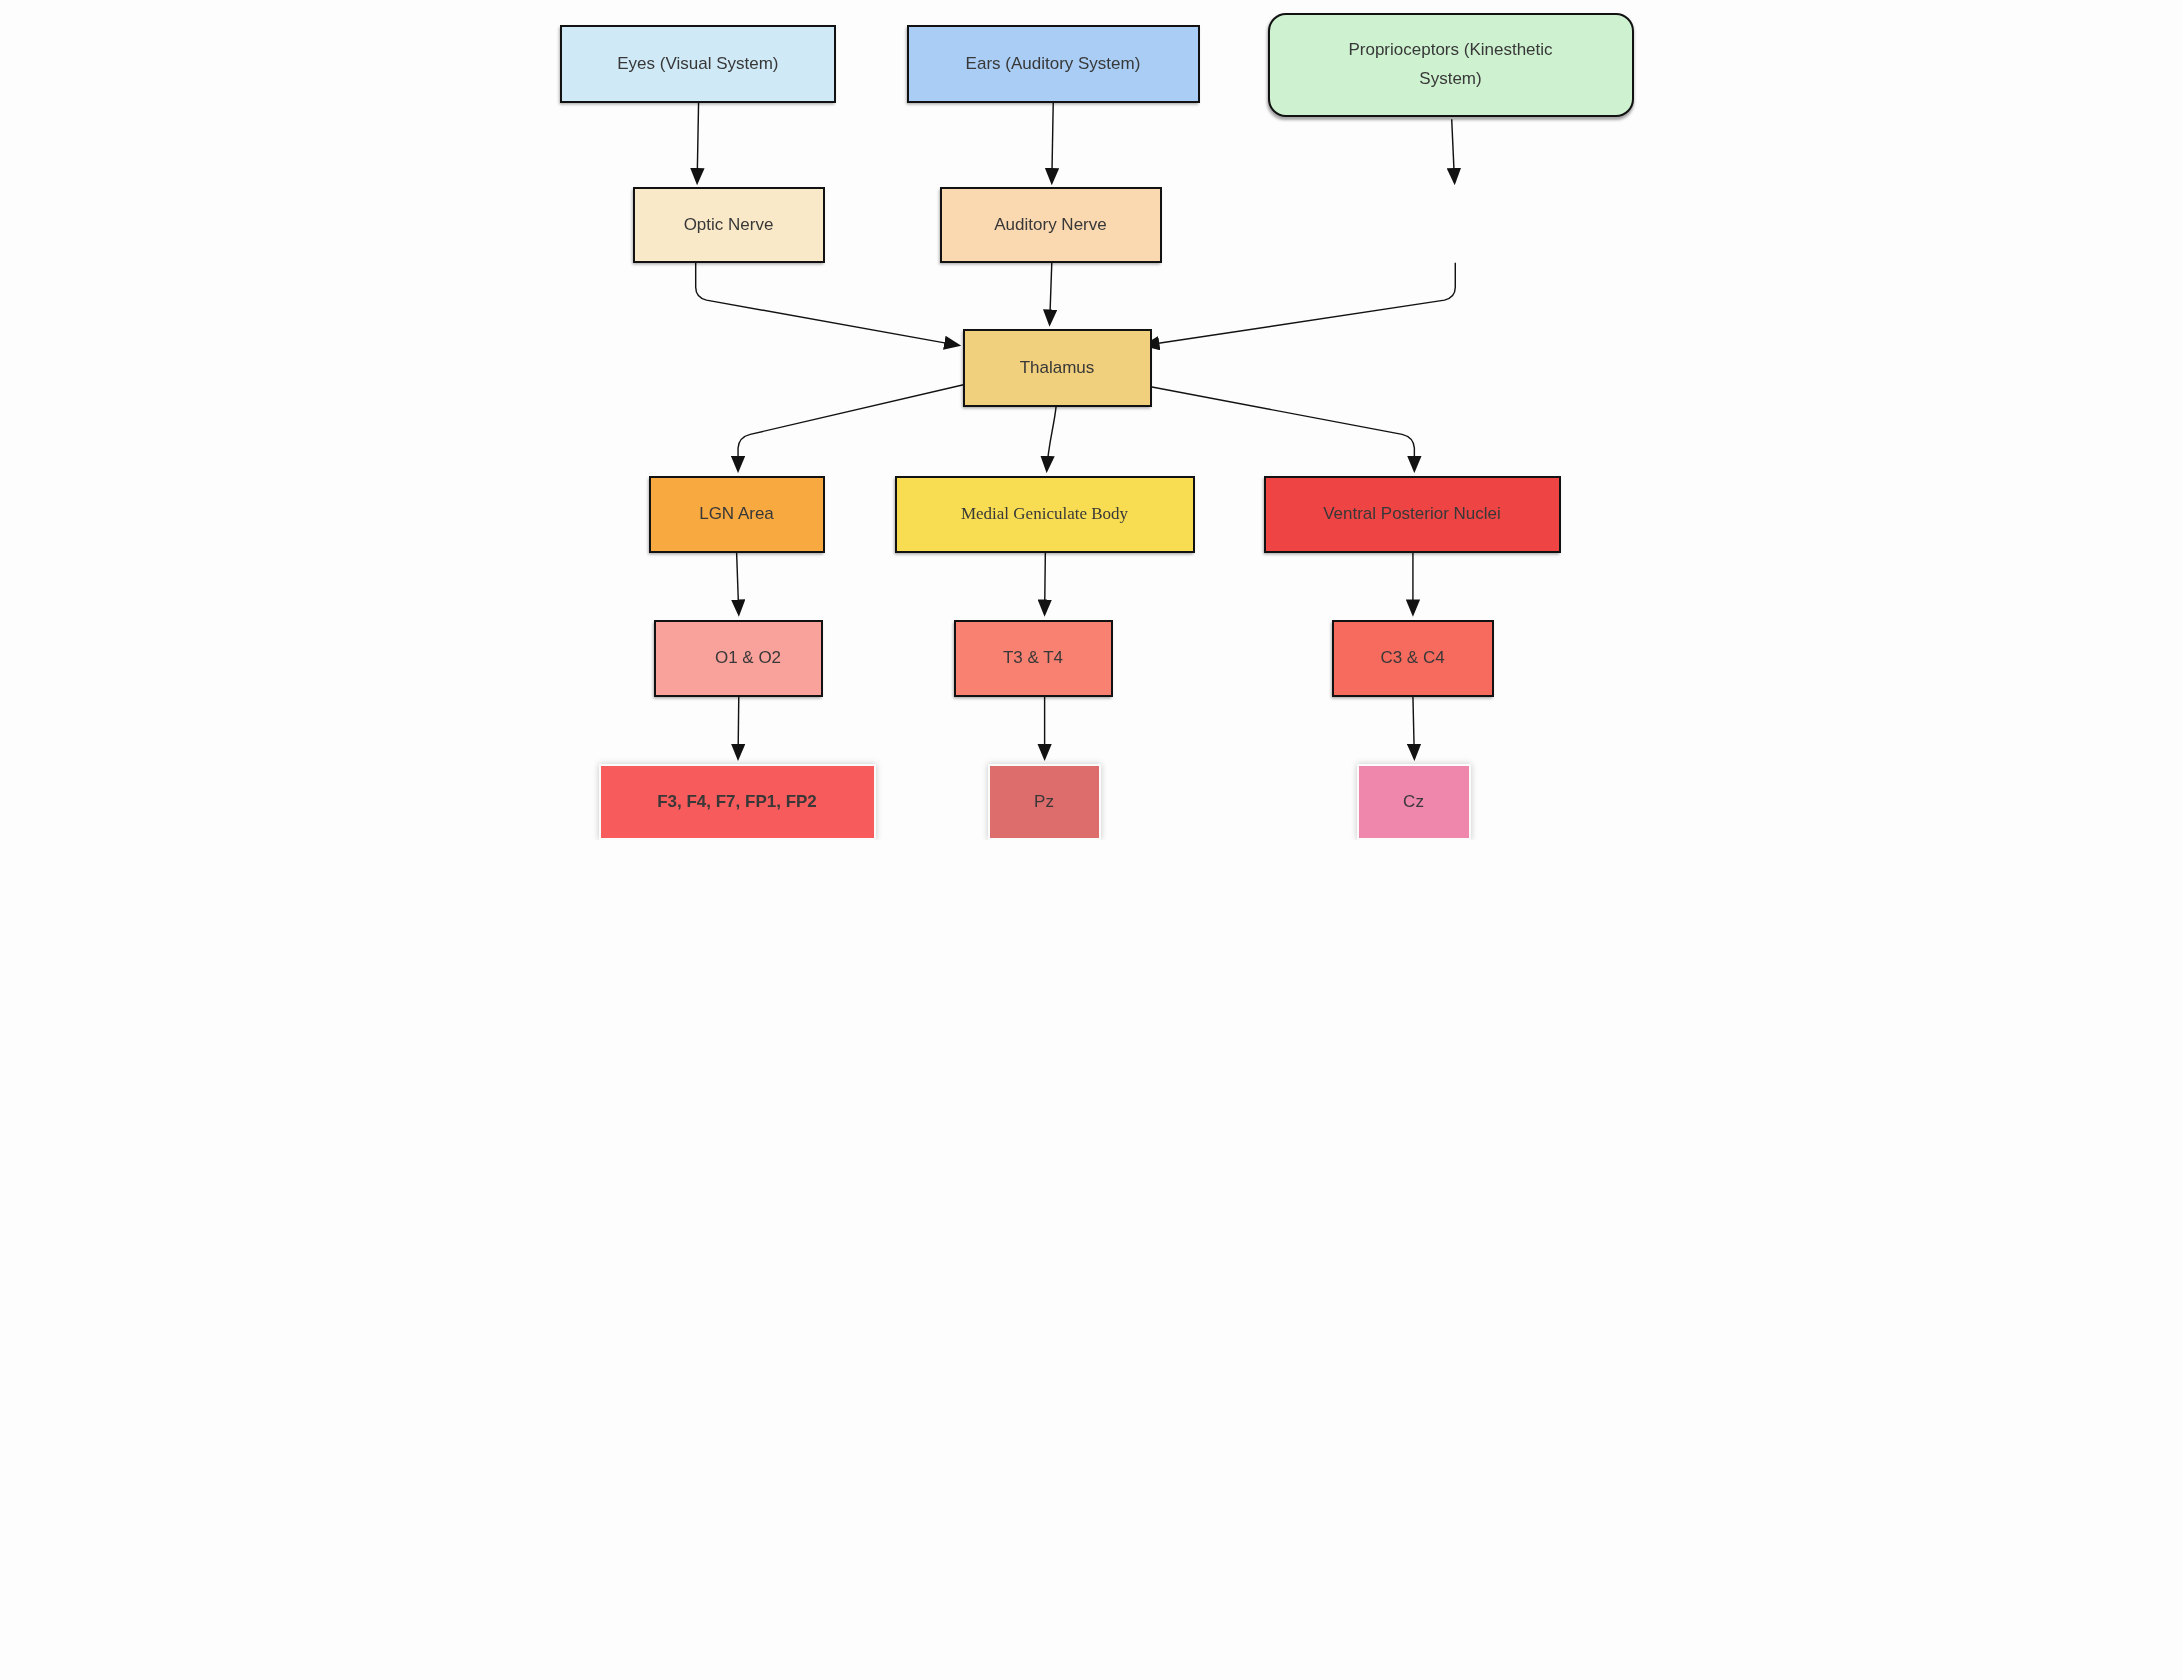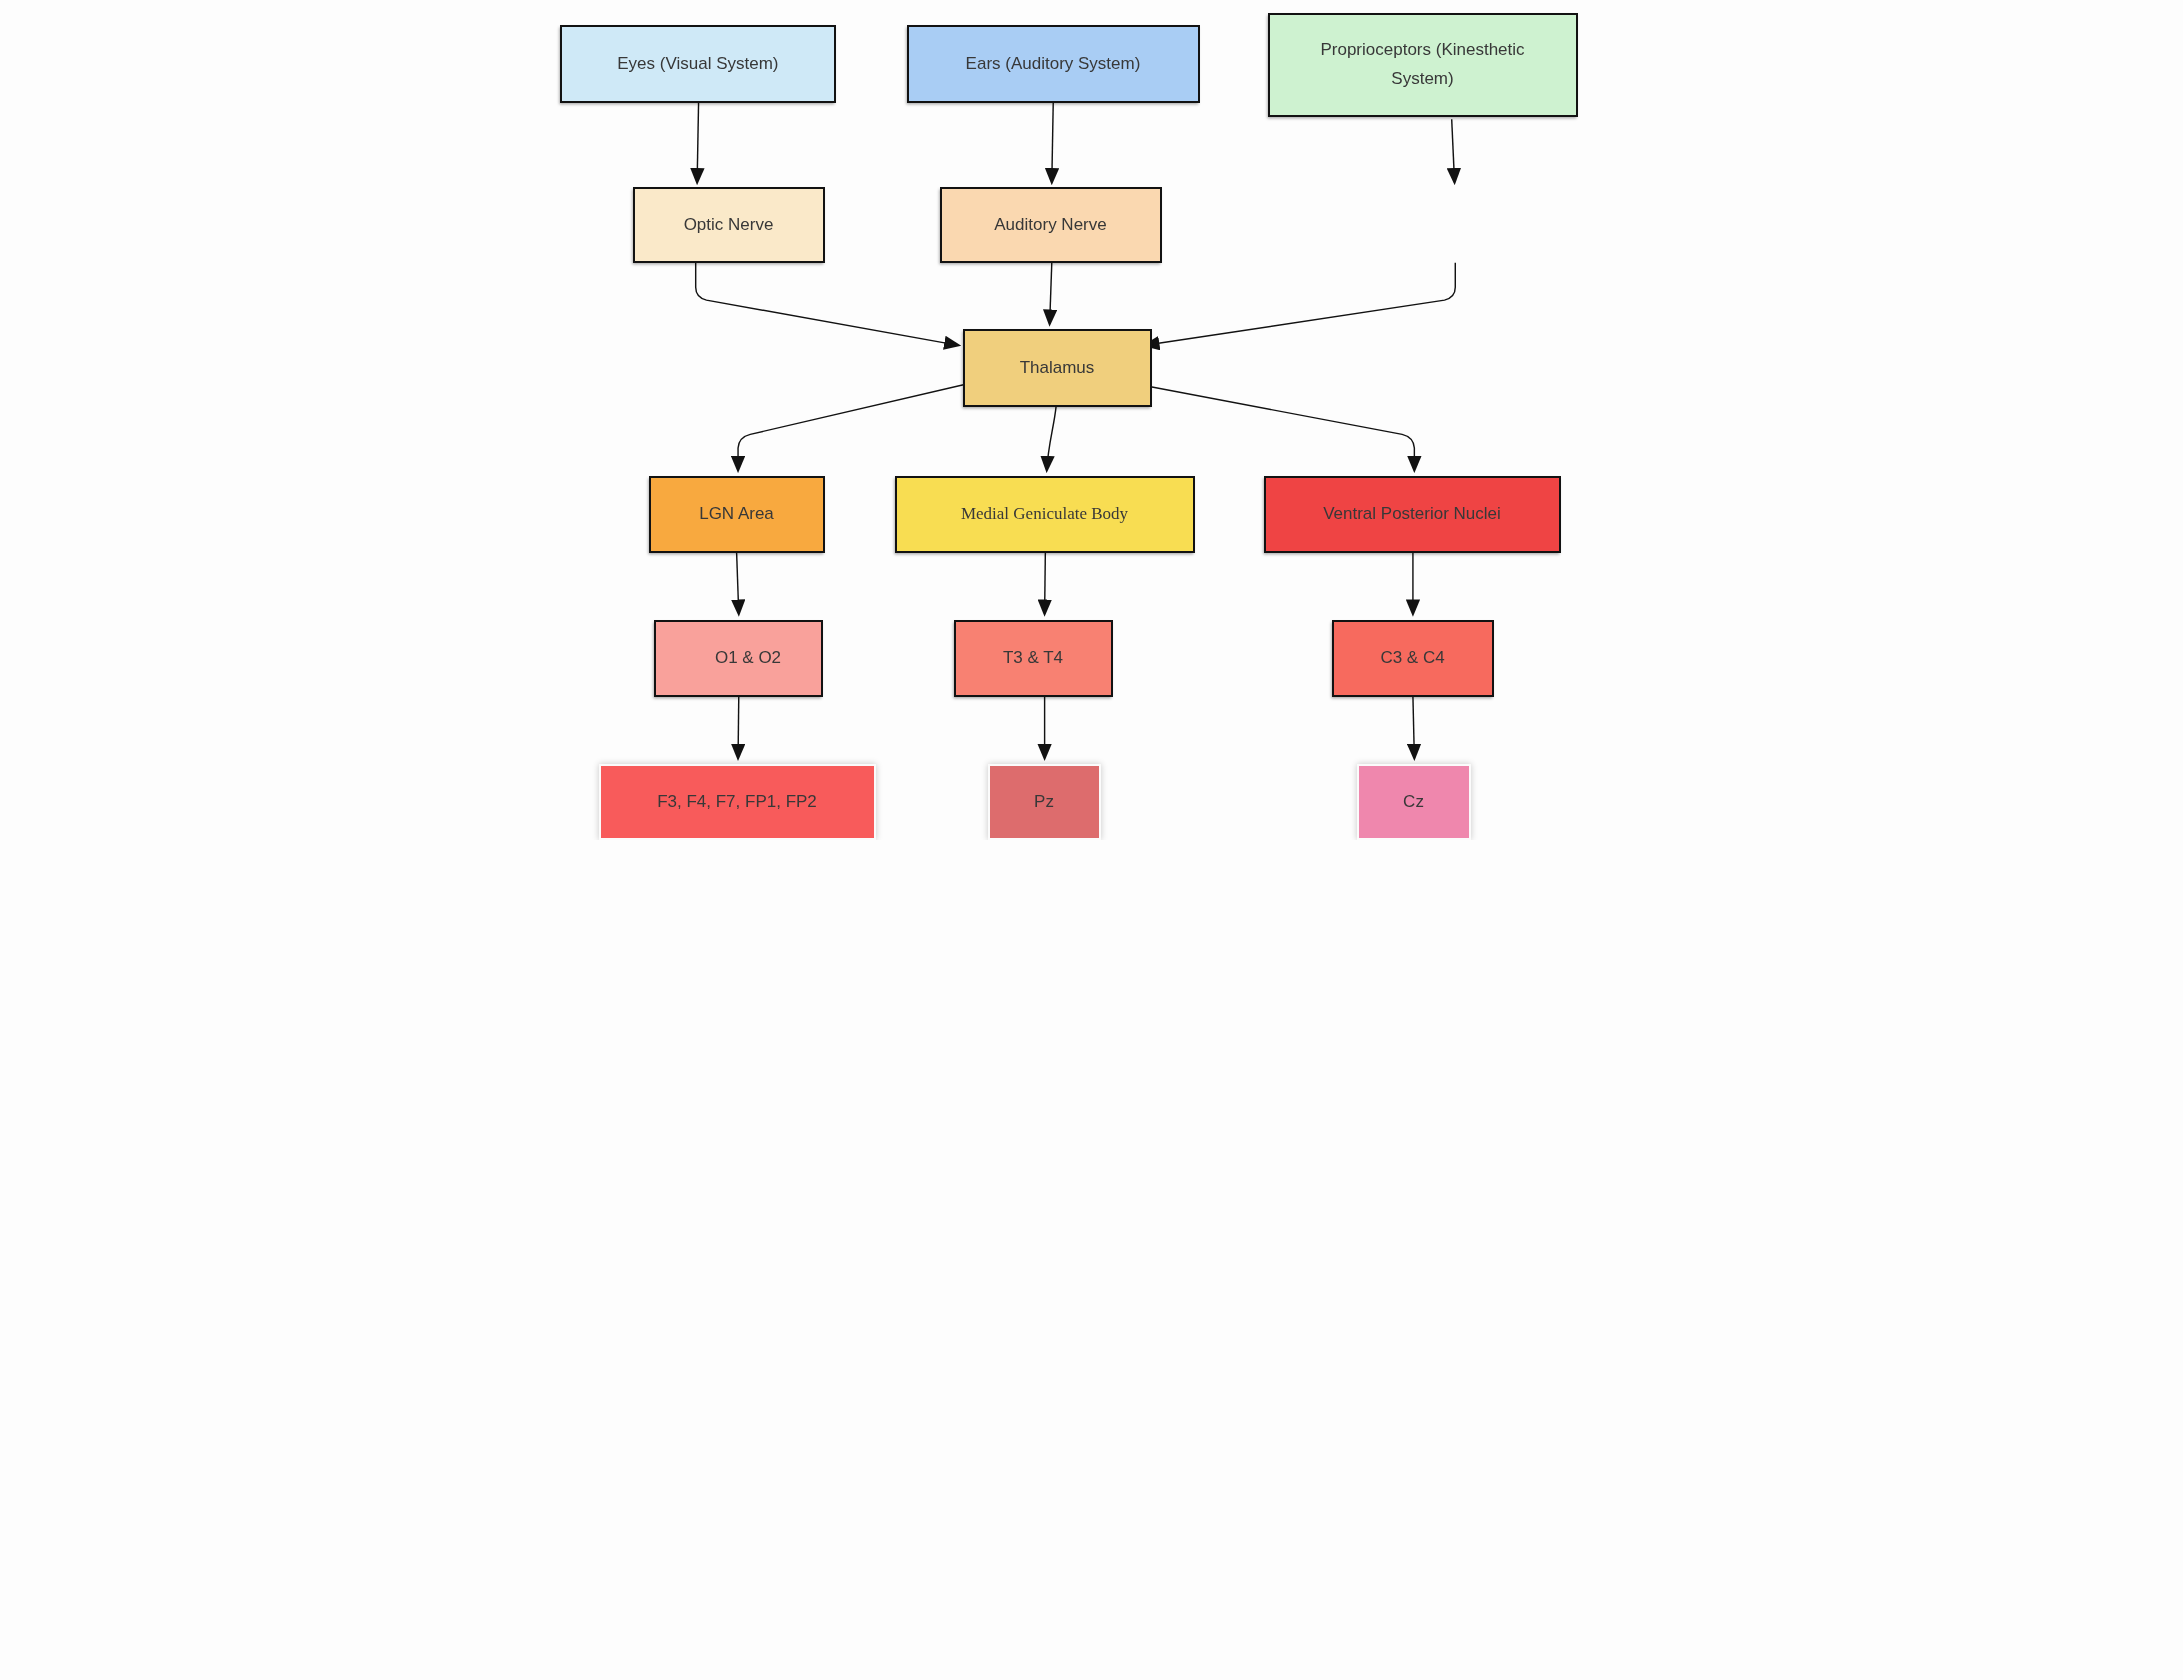"Proprioceptors (Kinesthetic System)" div.node { border-radius: none -> 18px; width: 310px -> 366px }
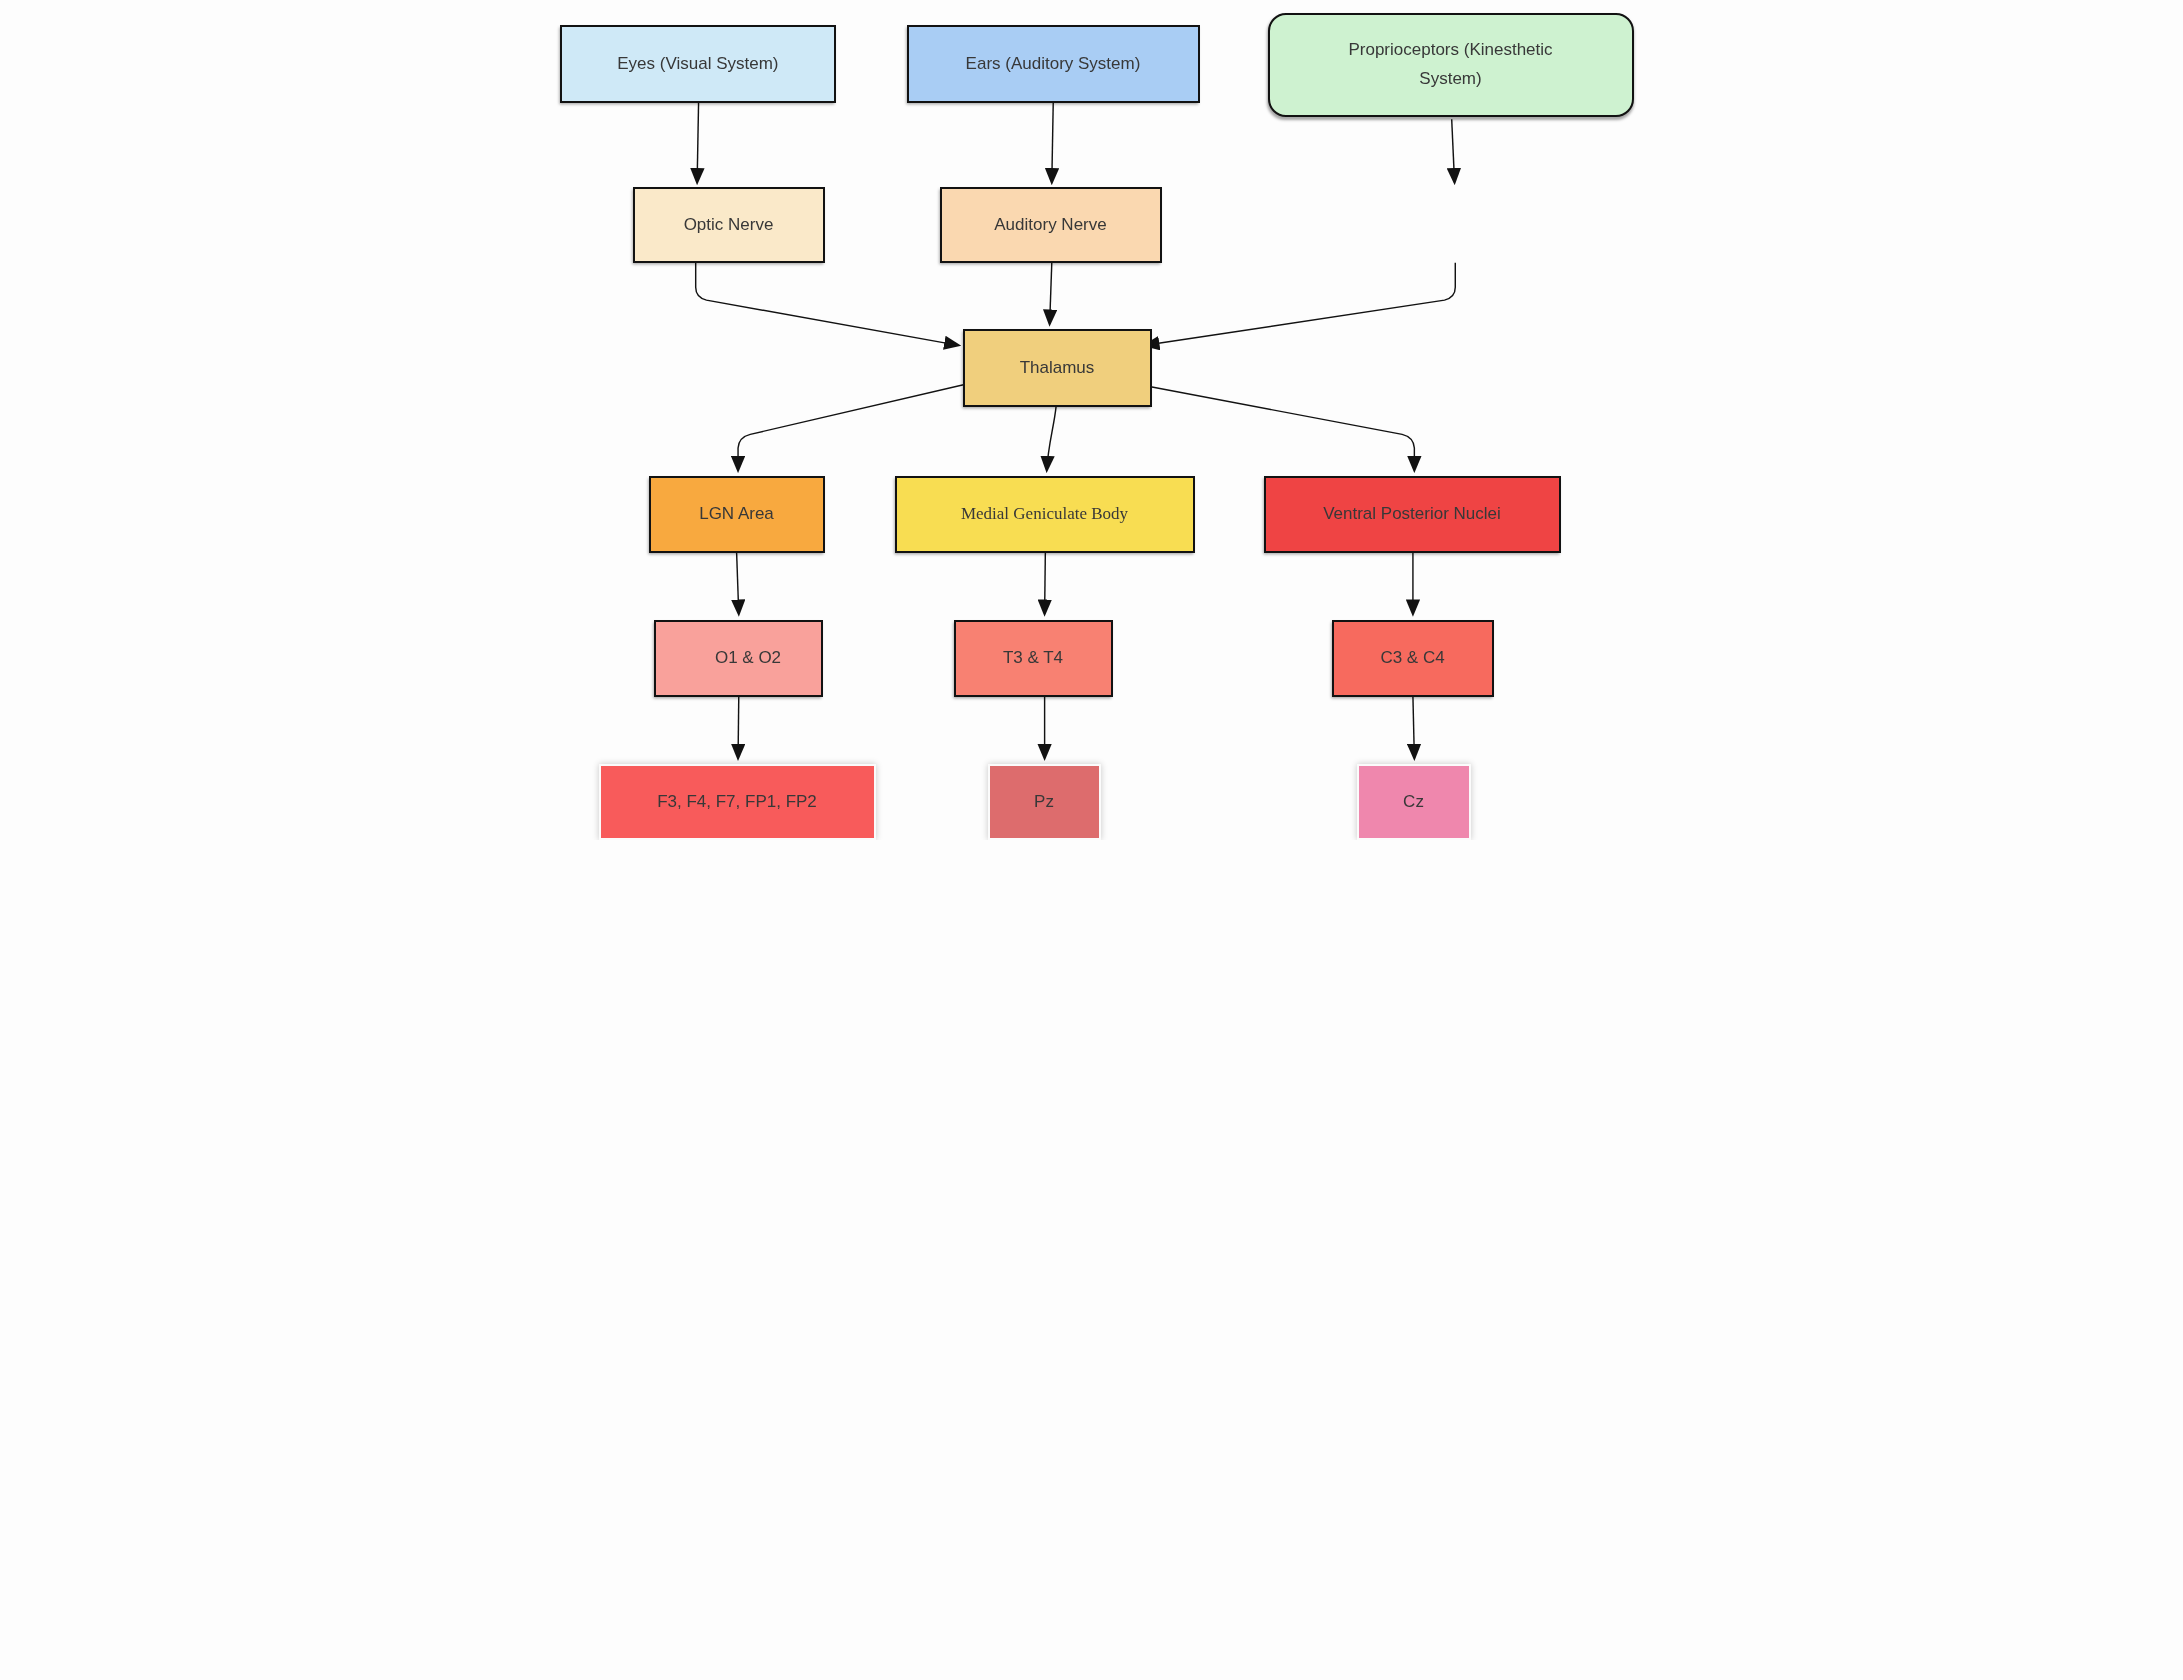"F3, F4, F7, FP1, FP2" div.node { font-weight: none -> bold }
